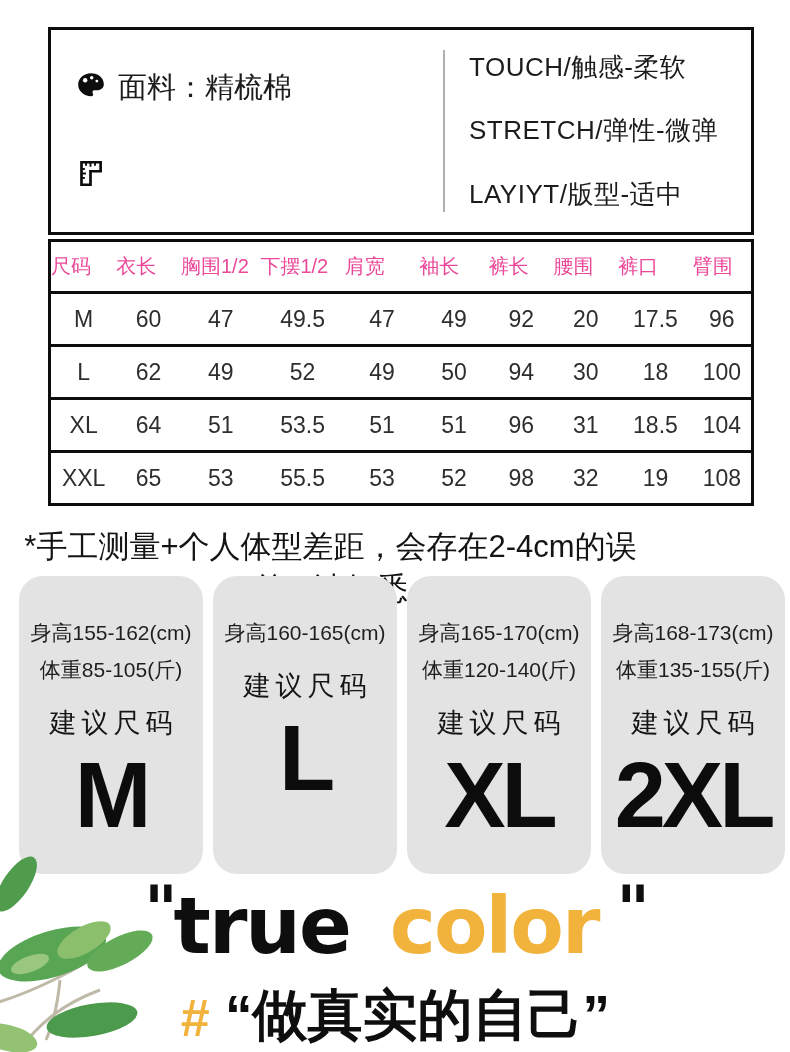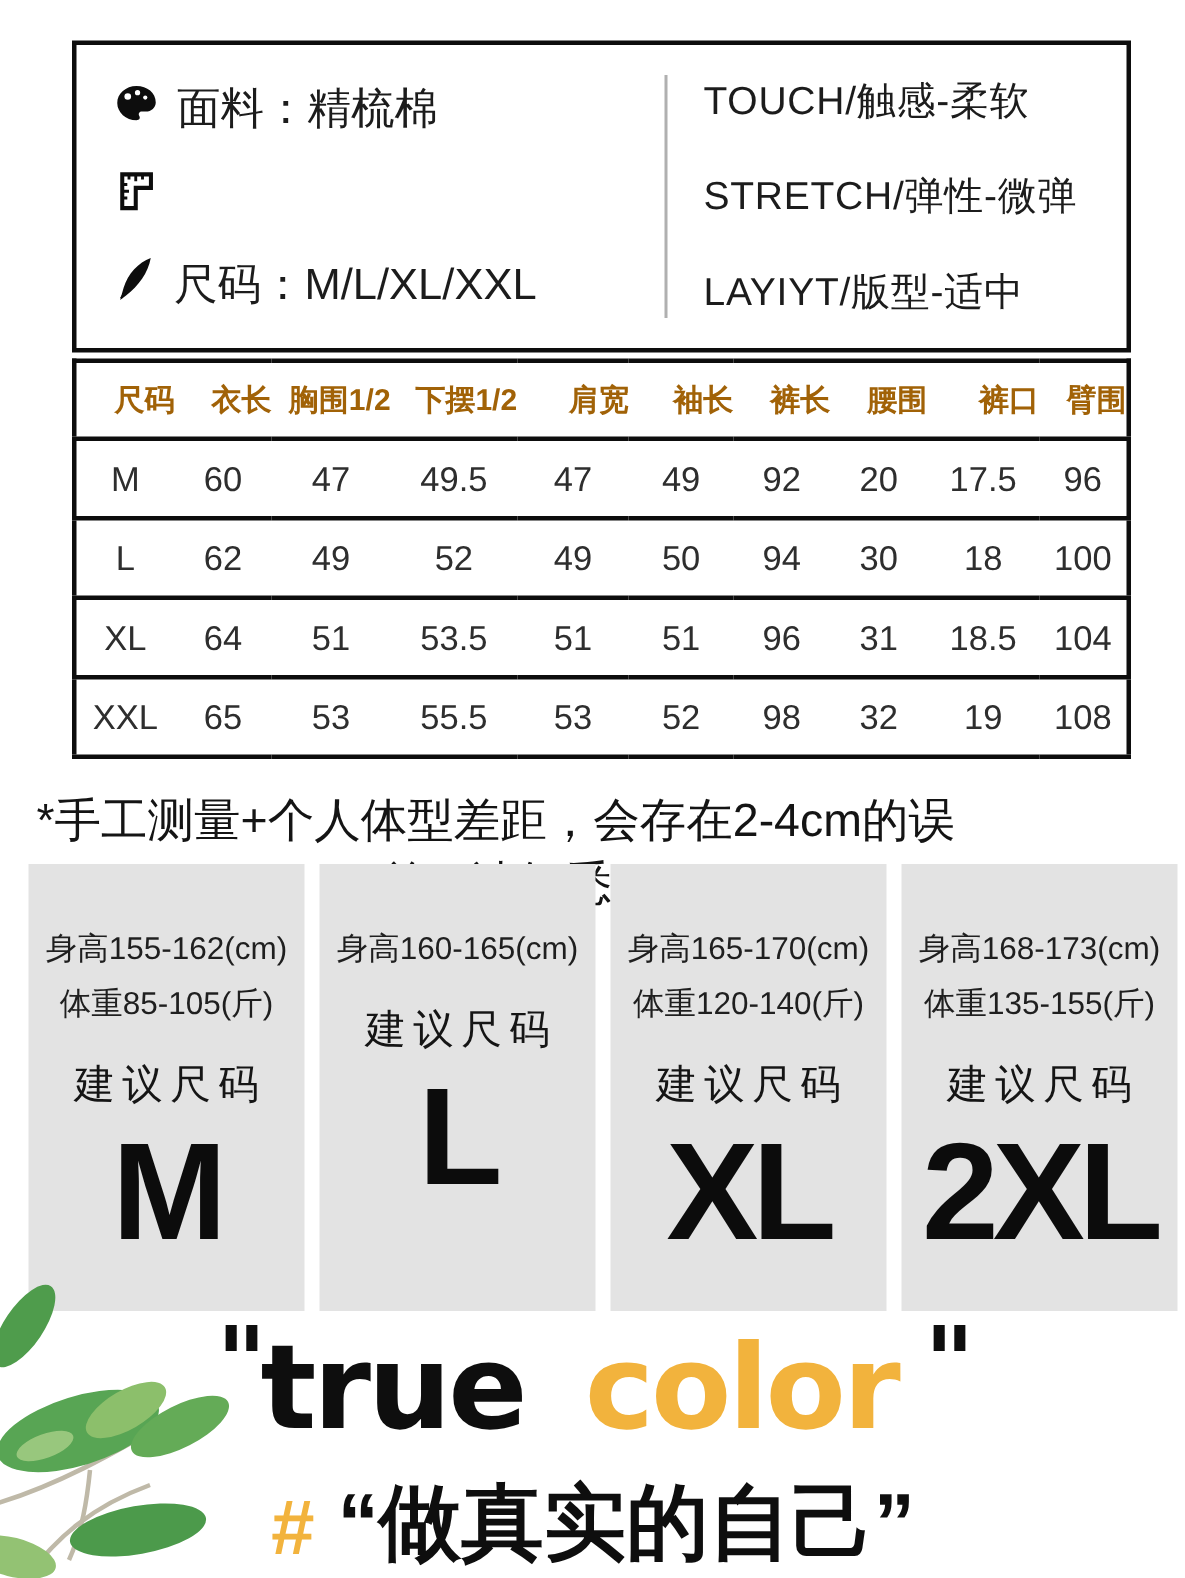"尺码：M/L/XL/XXL" div.info-item { html: <div> <span> <svg> <path></path> <path></path> </svg> </span> <span>尺码：M/L/XL/XXL</span> </div> -> none }
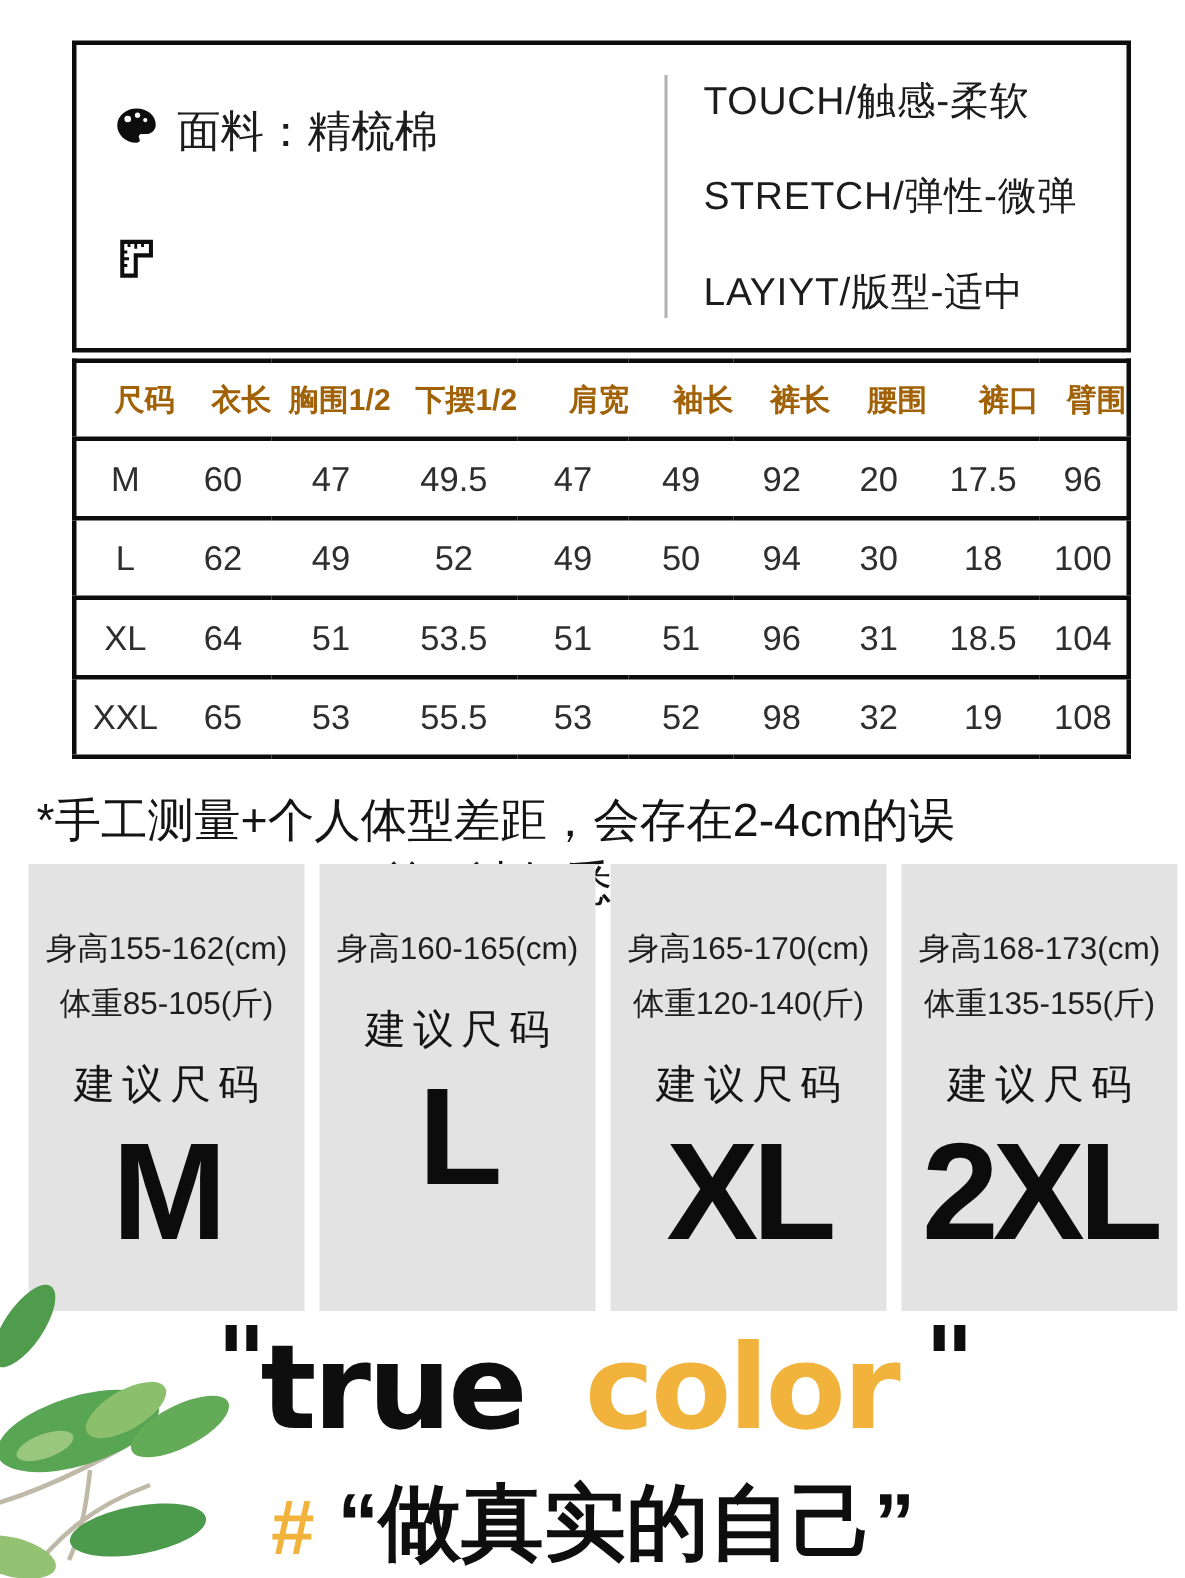"尺码" .size-table th { color: #a16207 -> #ec4899; font-weight: 700 -> 400; text-align: right -> left }
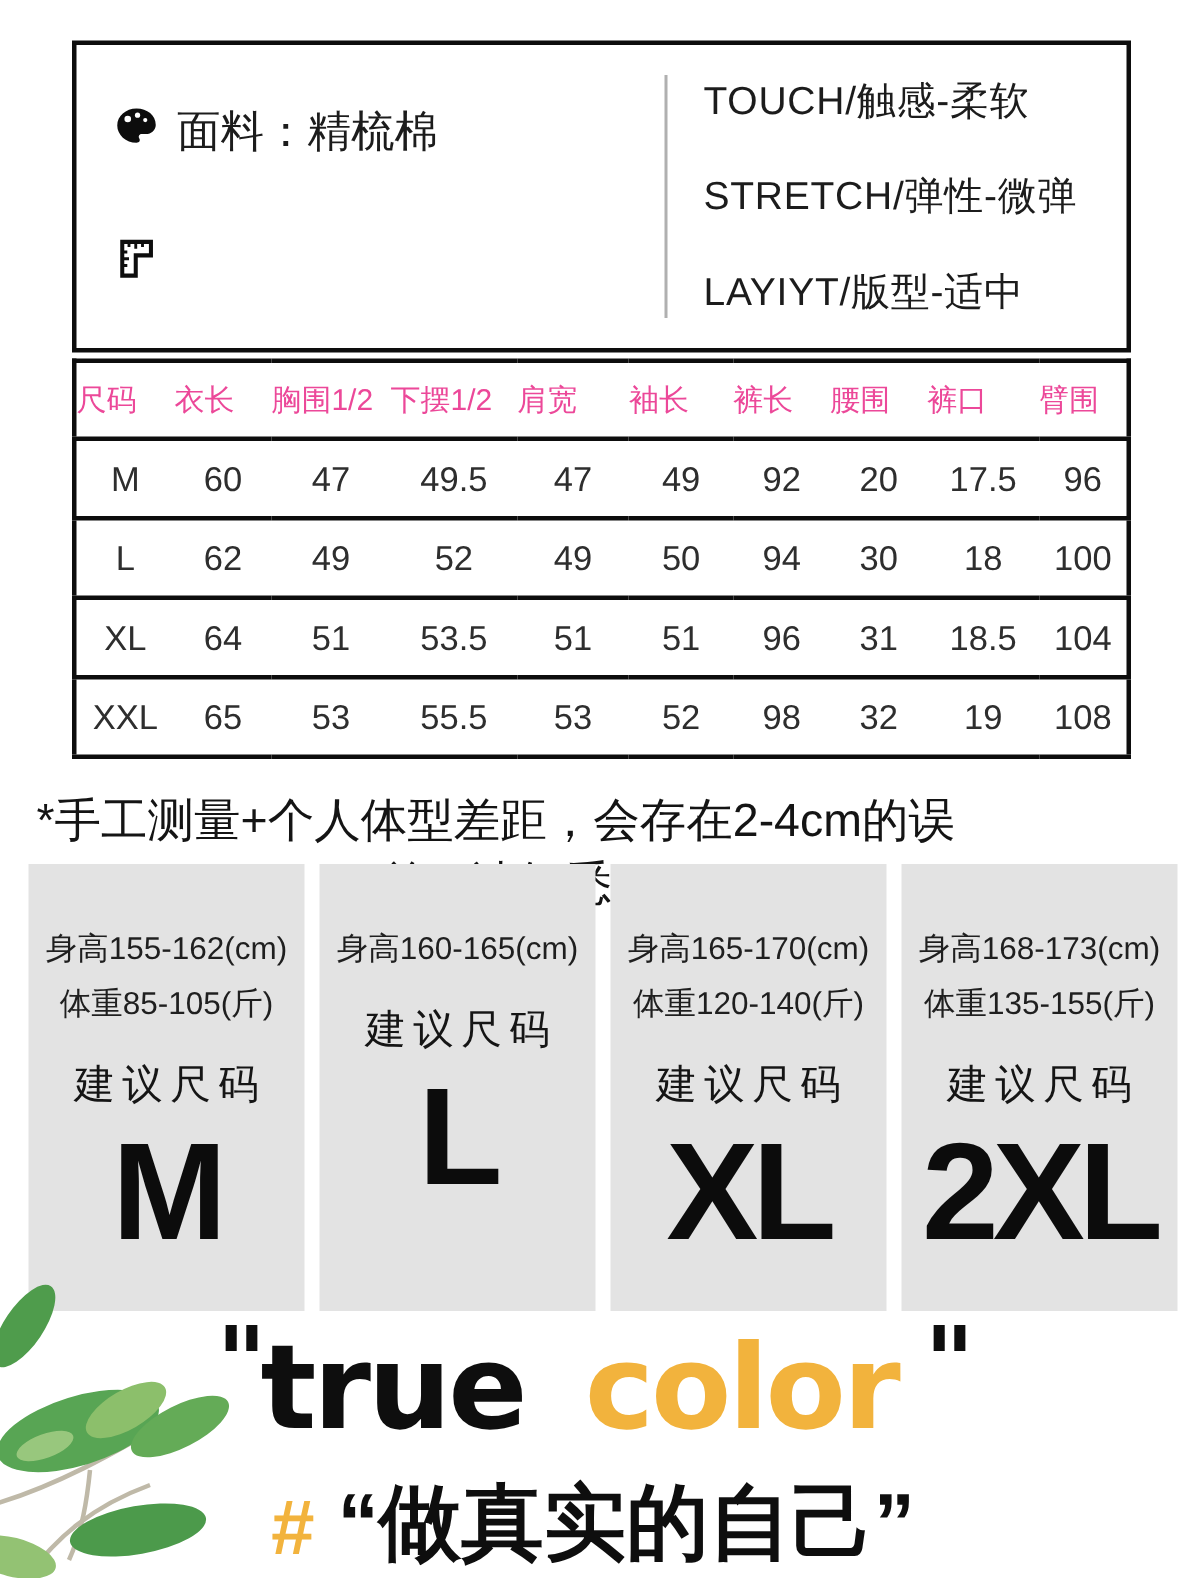"身高155-162(cm)" .size-box { border-radius: none -> 24px }
